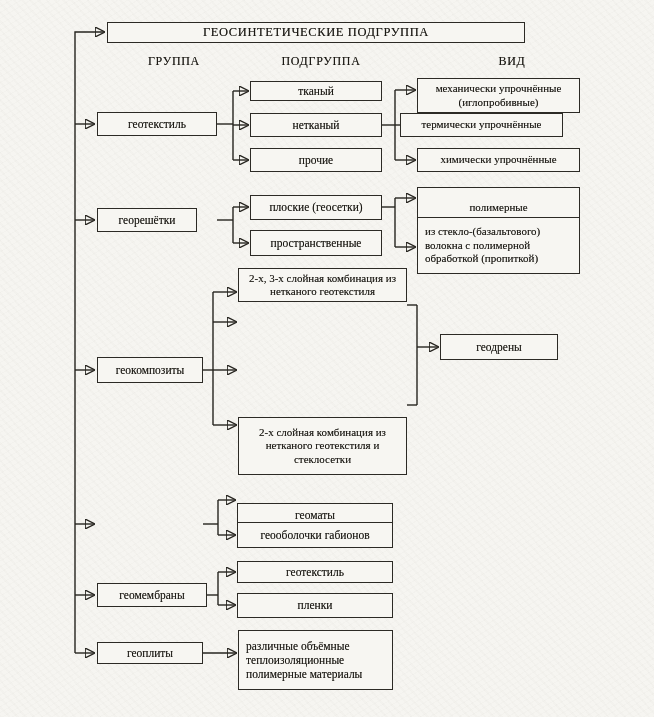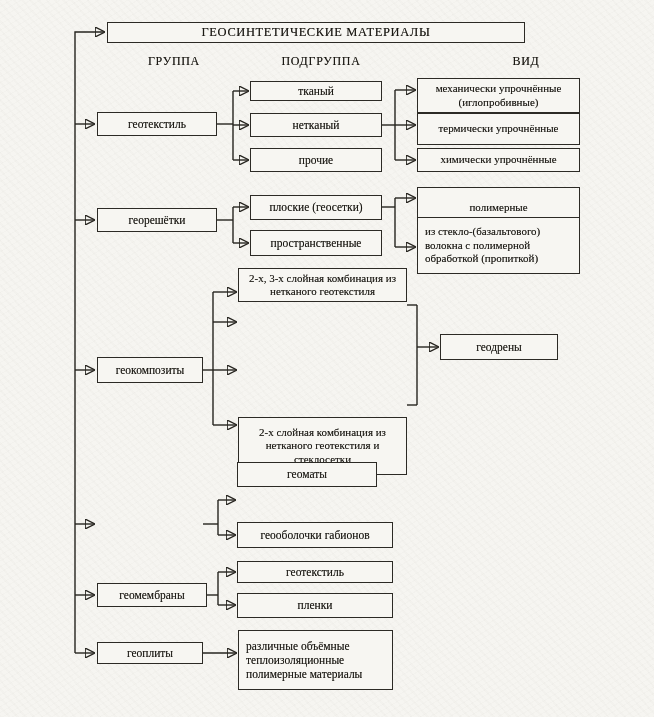"ГЕОСИНТЕТИЧЕСКИЕ МАТЕРИАЛЫ" div.box { text: МАТЕРИАЛЫ -> ПОДГРУППА }
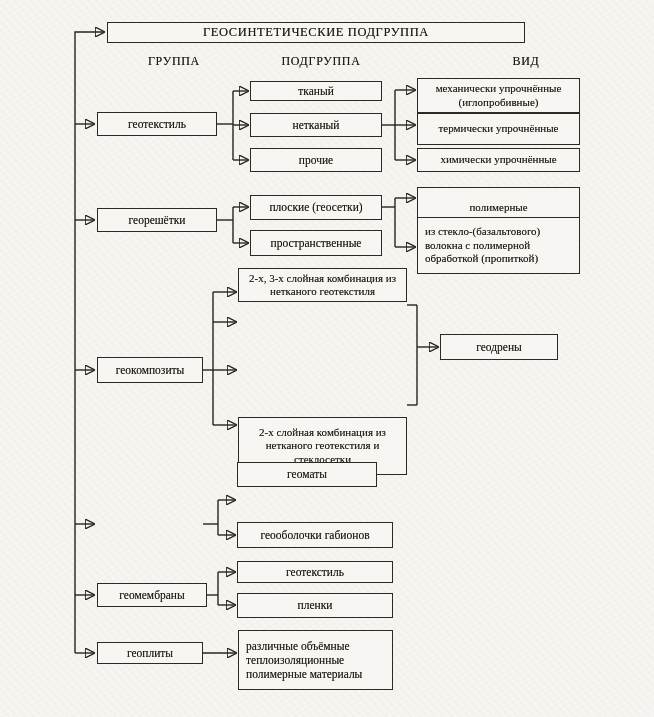"ВИД" div.hdr { left: 500px -> 486px }
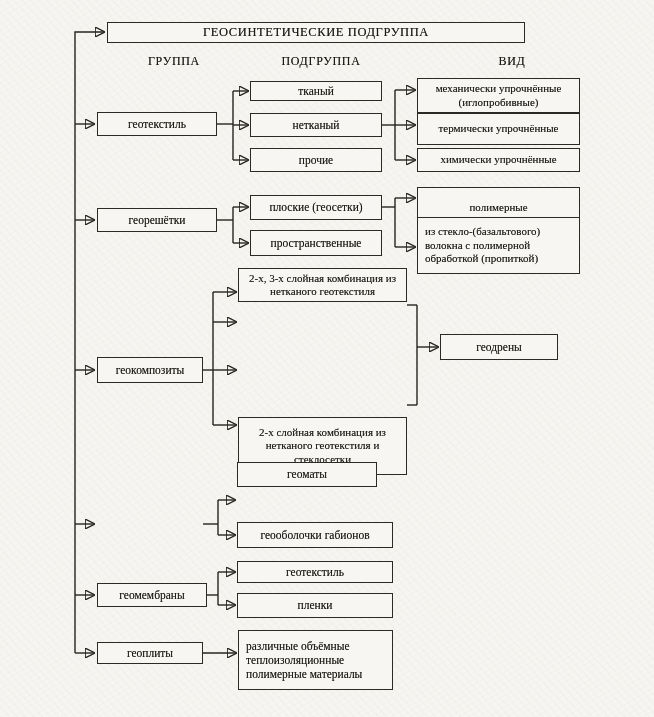"термически упрочнённые" div.box { height: 32px -> 24px; left: 417px -> 400px }
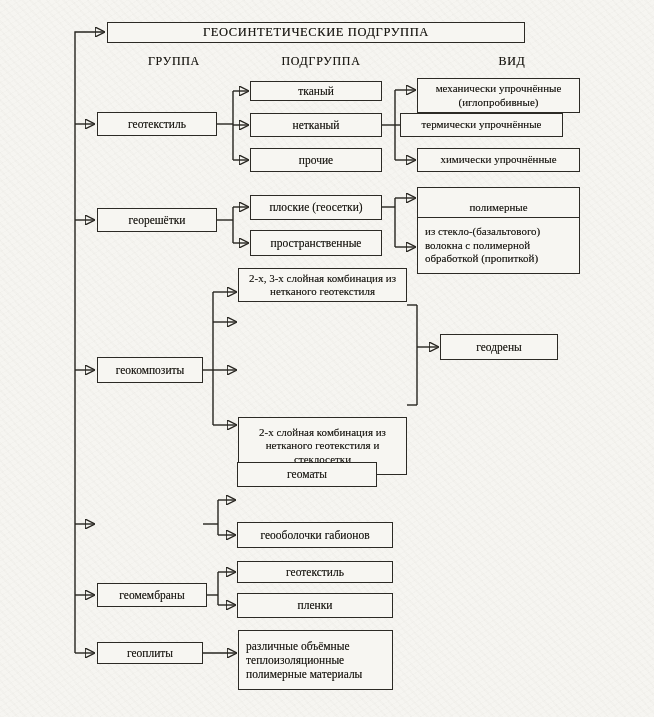"георешётки" div.box { width: 120px -> 100px }
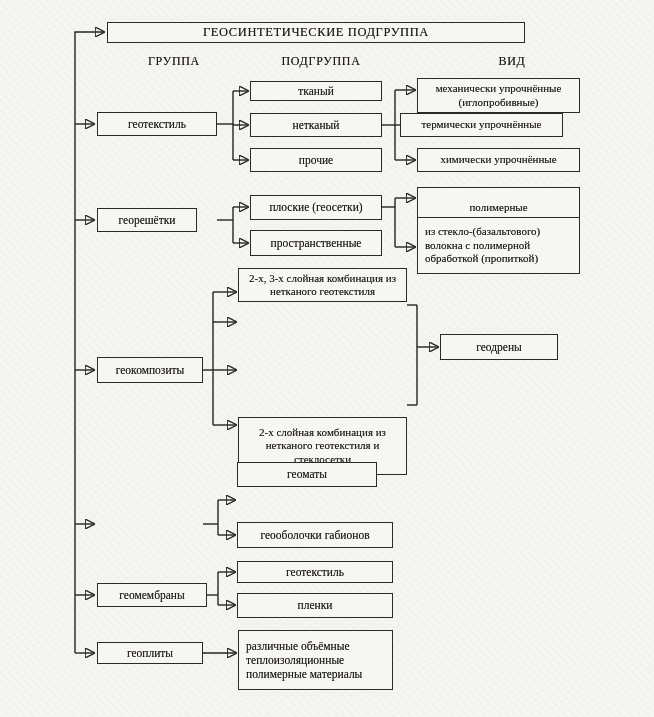"геоматы" div.box { top: 462px -> 503px; width: 140px -> 156px }
